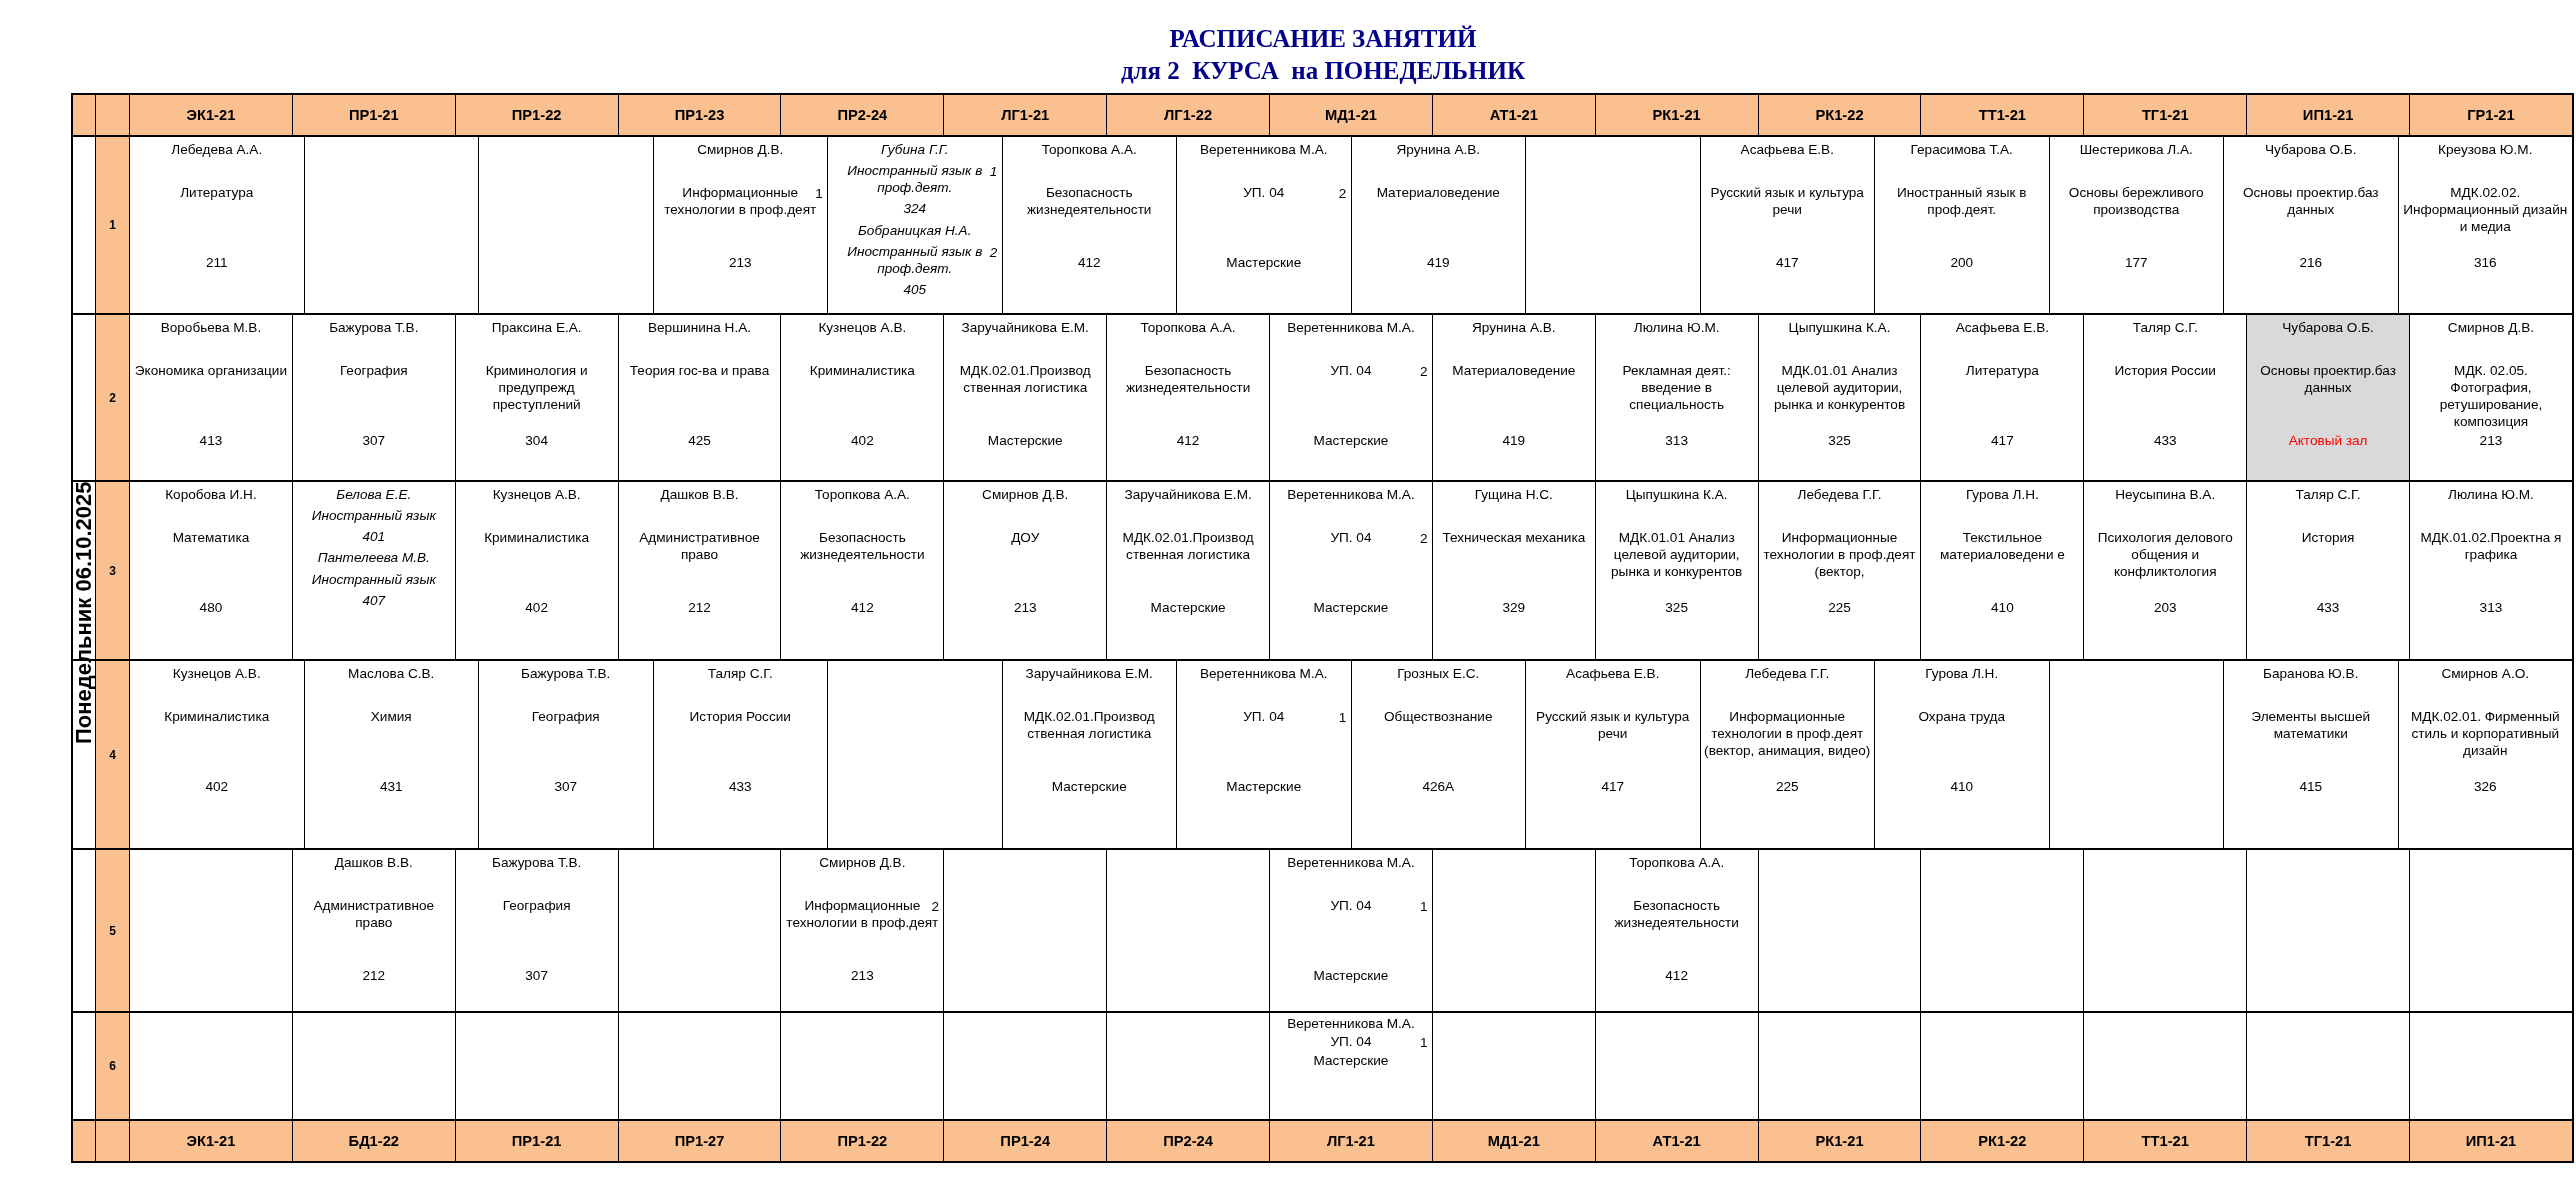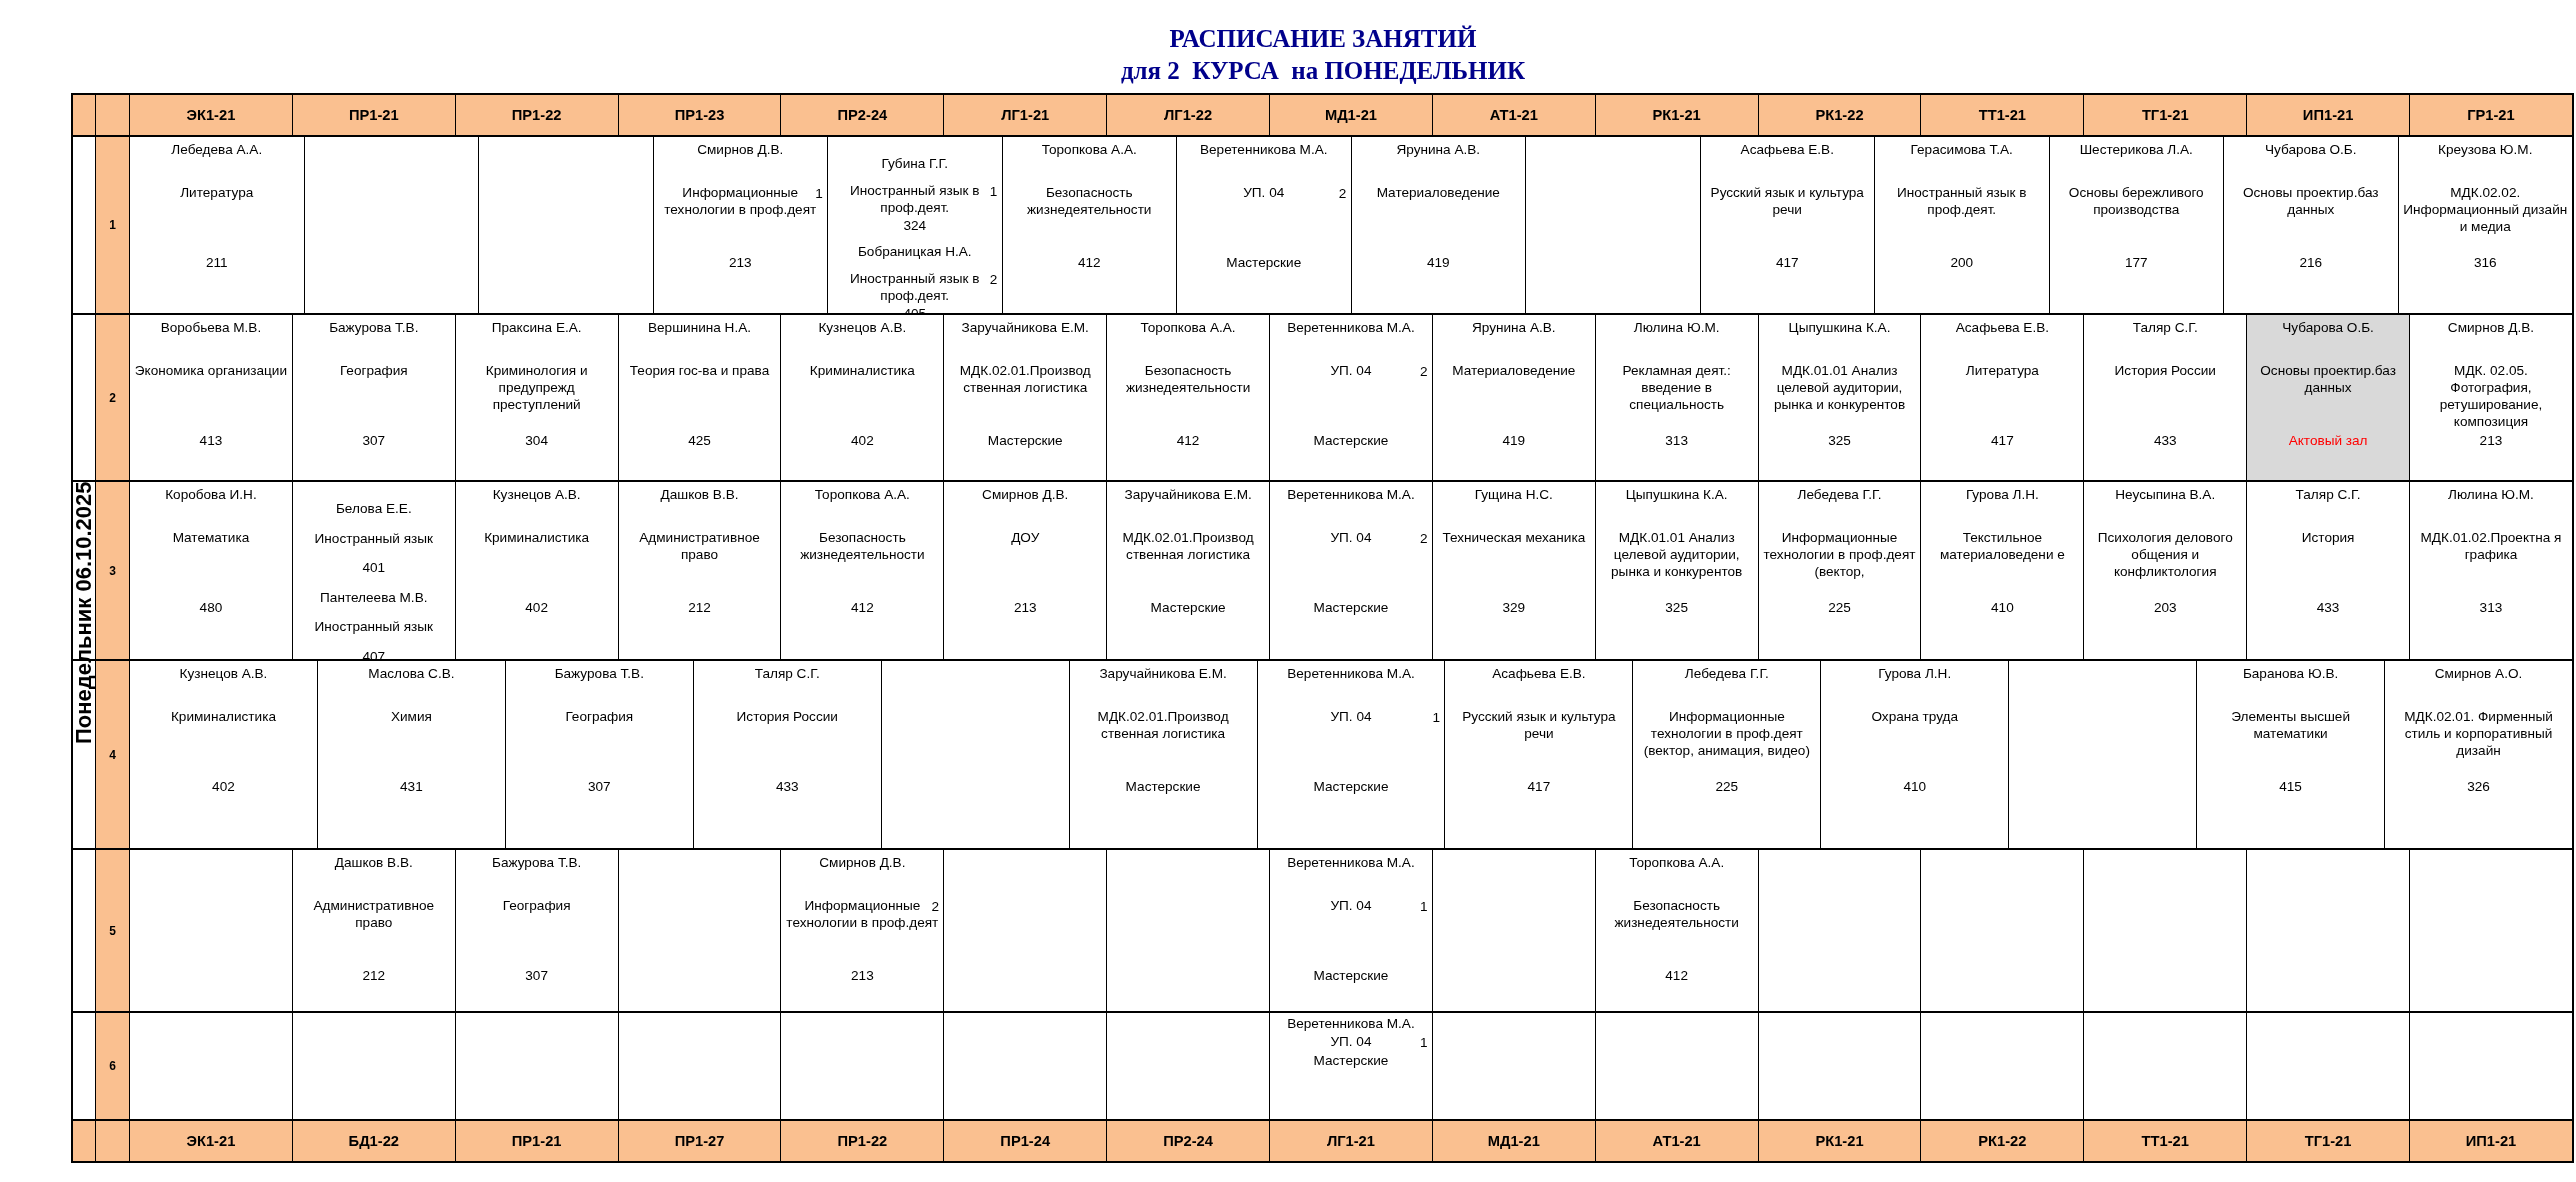"Губина Г.Г." .cell.multi .blk.t,.cell.multi .blk.s,.cell.multi .blk.r { font-style: none -> italic; margin-top: 18px -> 4px }
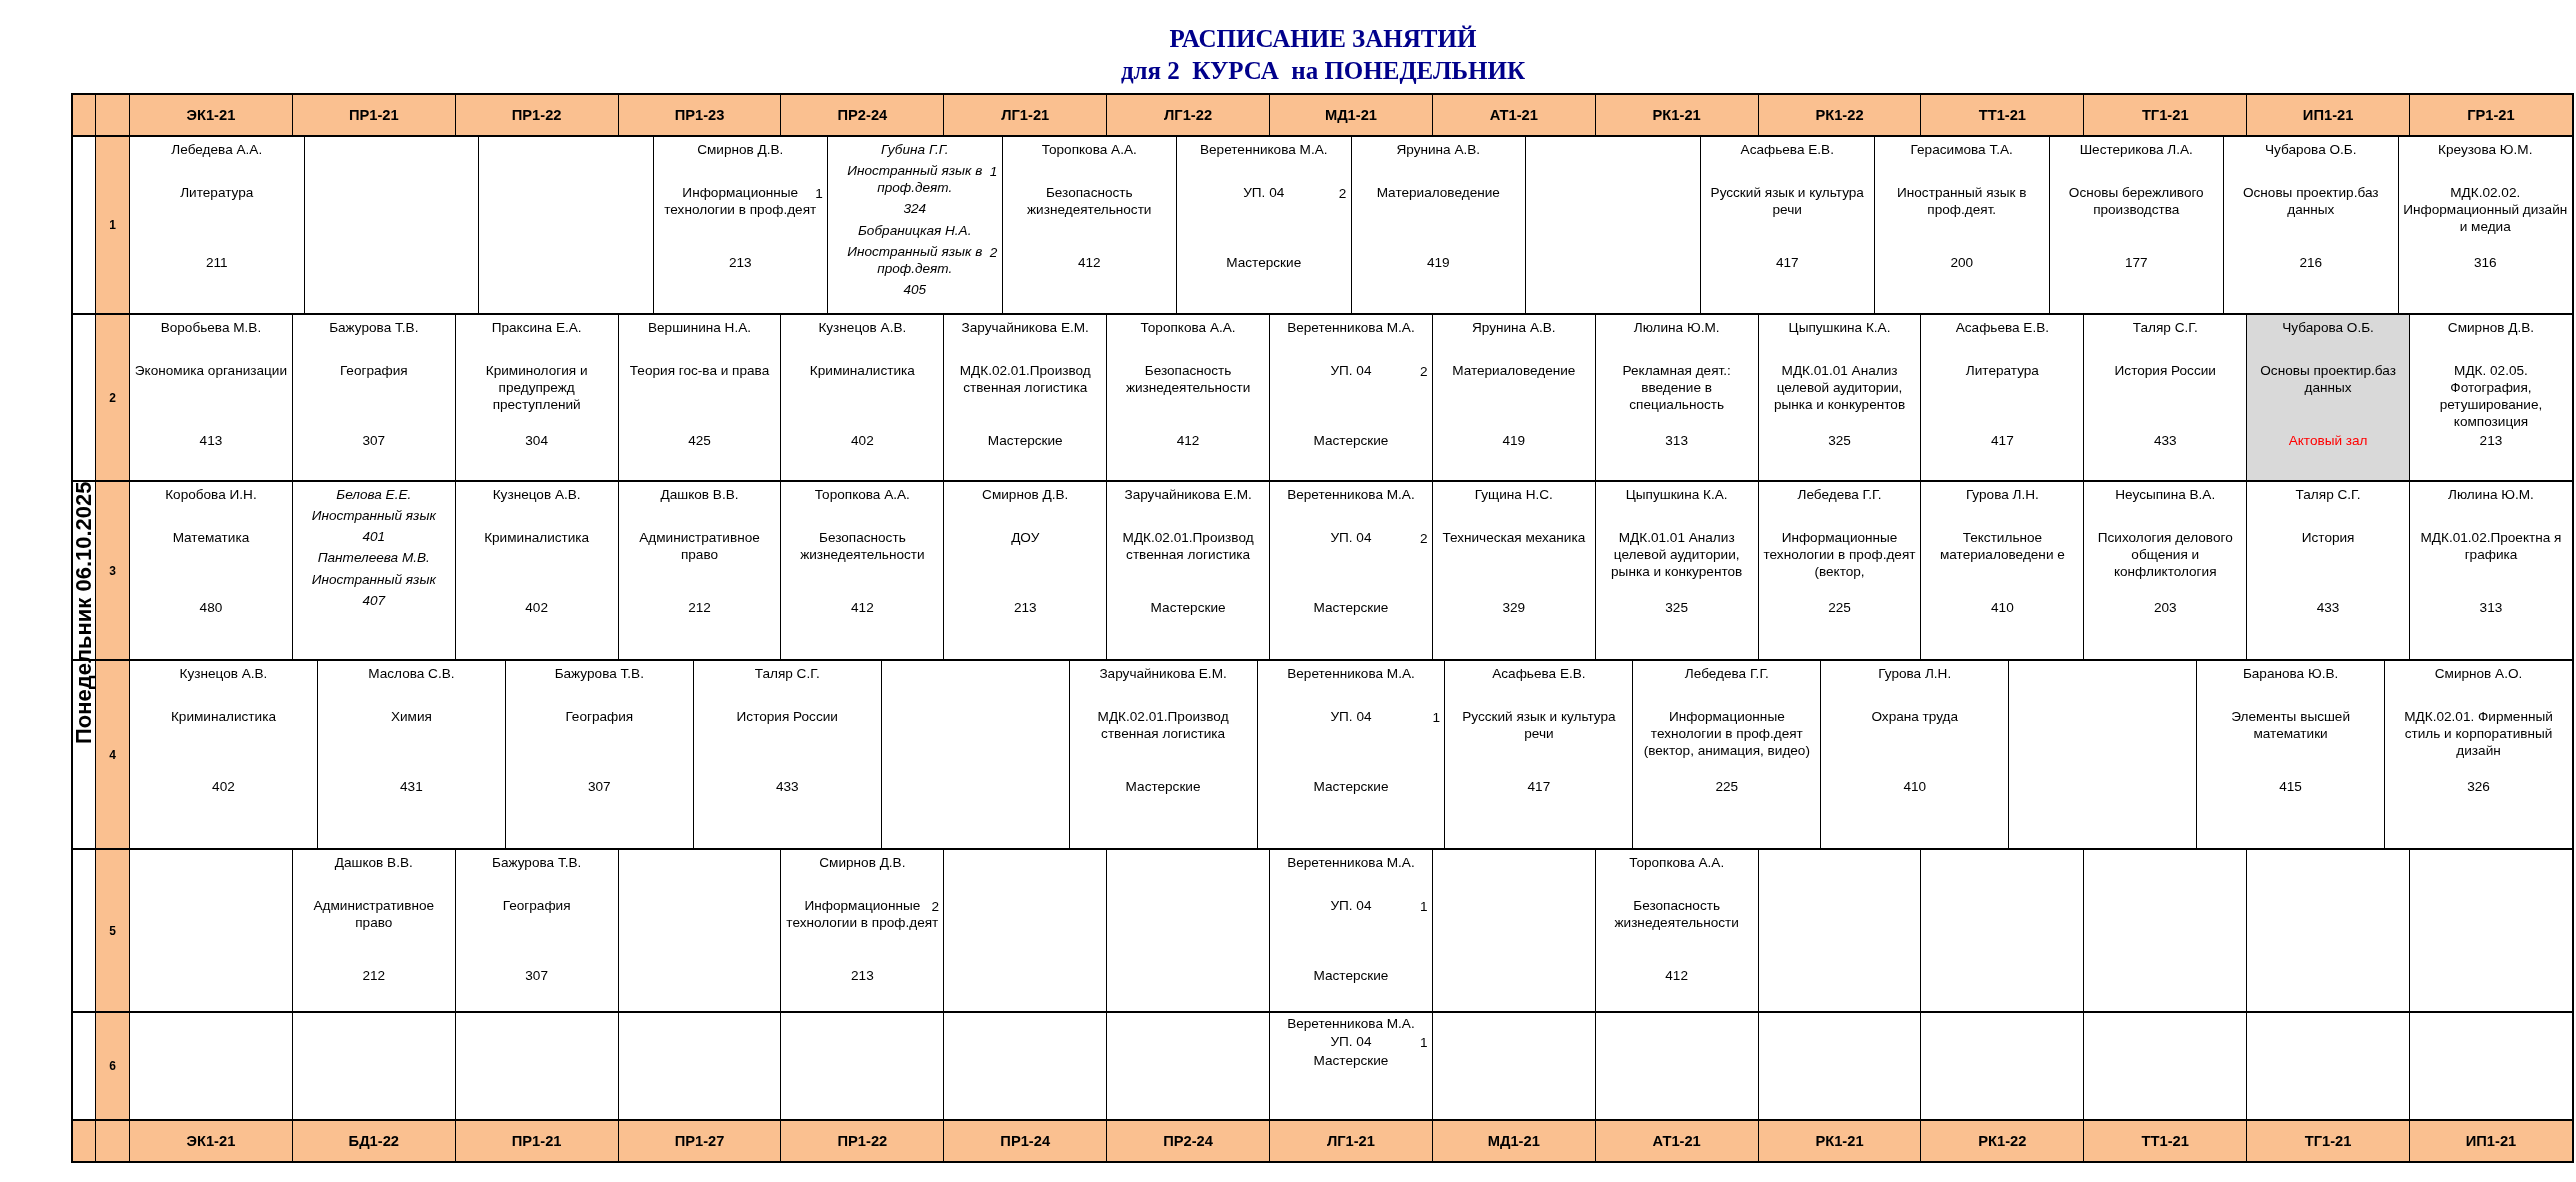"Грозных Е.С." div.c { html: none -> <div> <div><span>Грозных Е.С.</span></div> <div><span>Обществознание</span></div> <div><span>426А</span></div> </div> }
